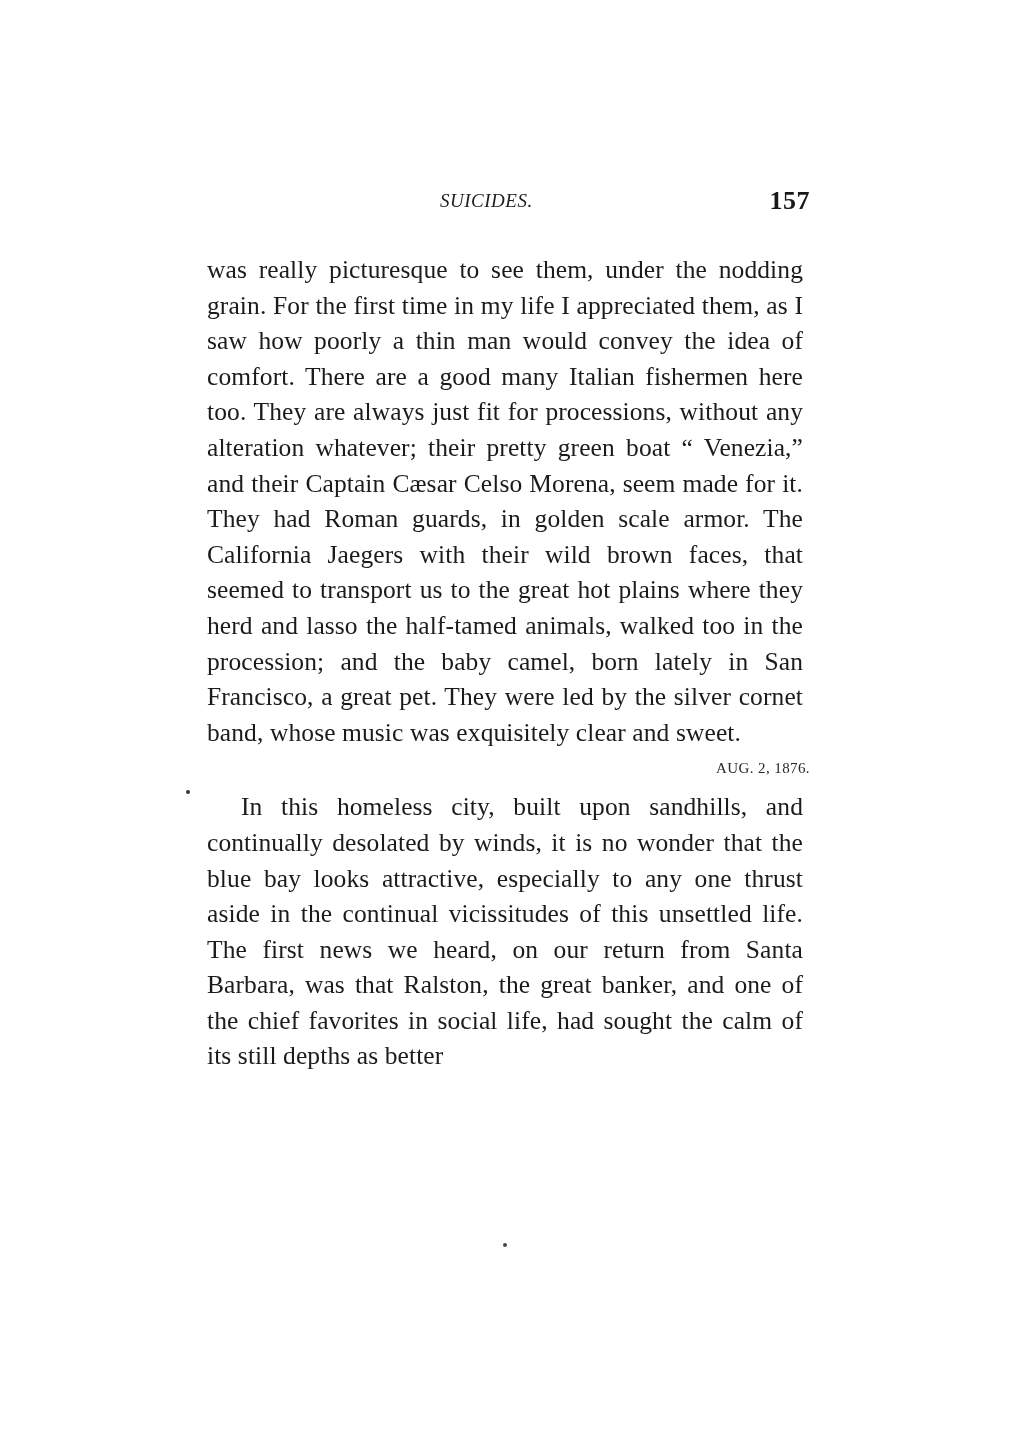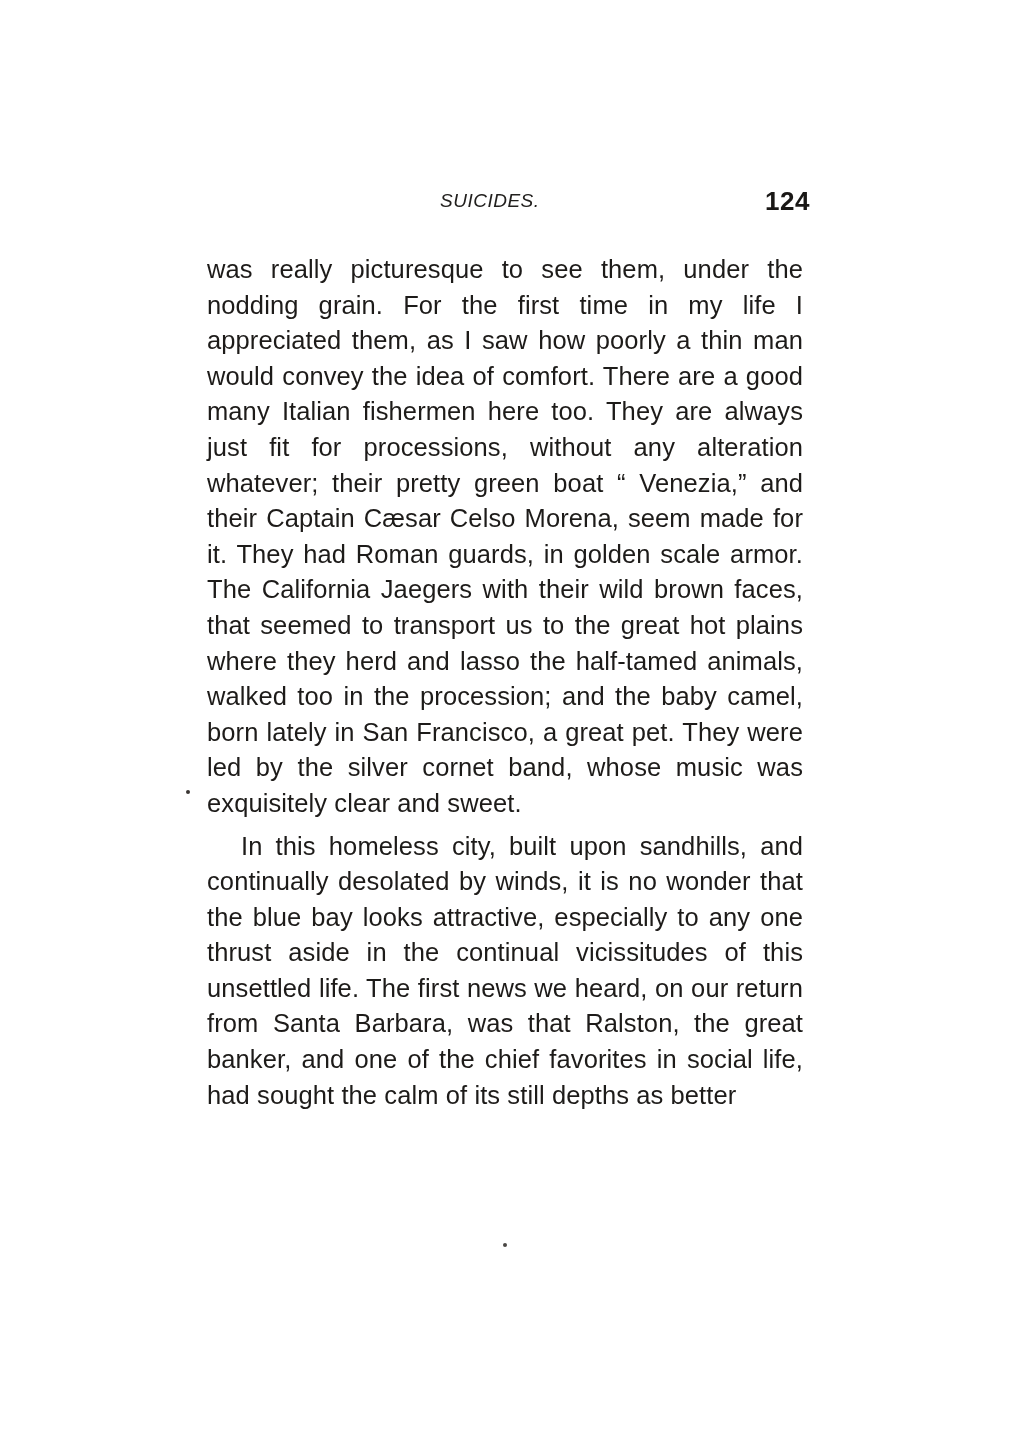"SUICIDES." .page { font-family: Liberation Sans, sans-serif -> Liberation Serif, serif }
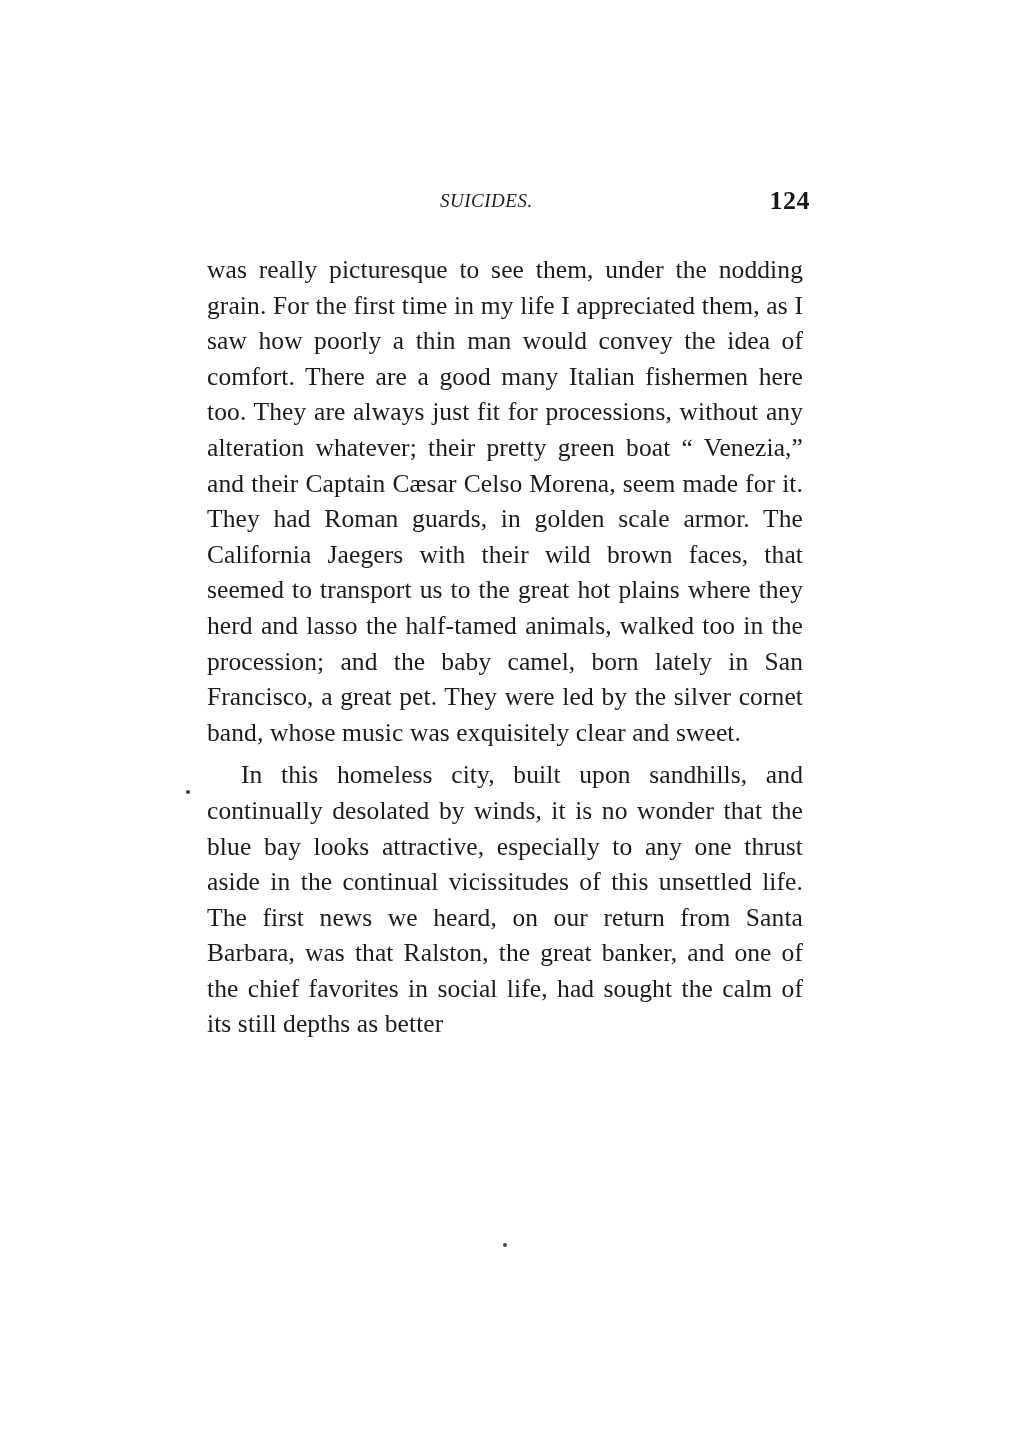"124" div.folio { text: 124 -> 157 }
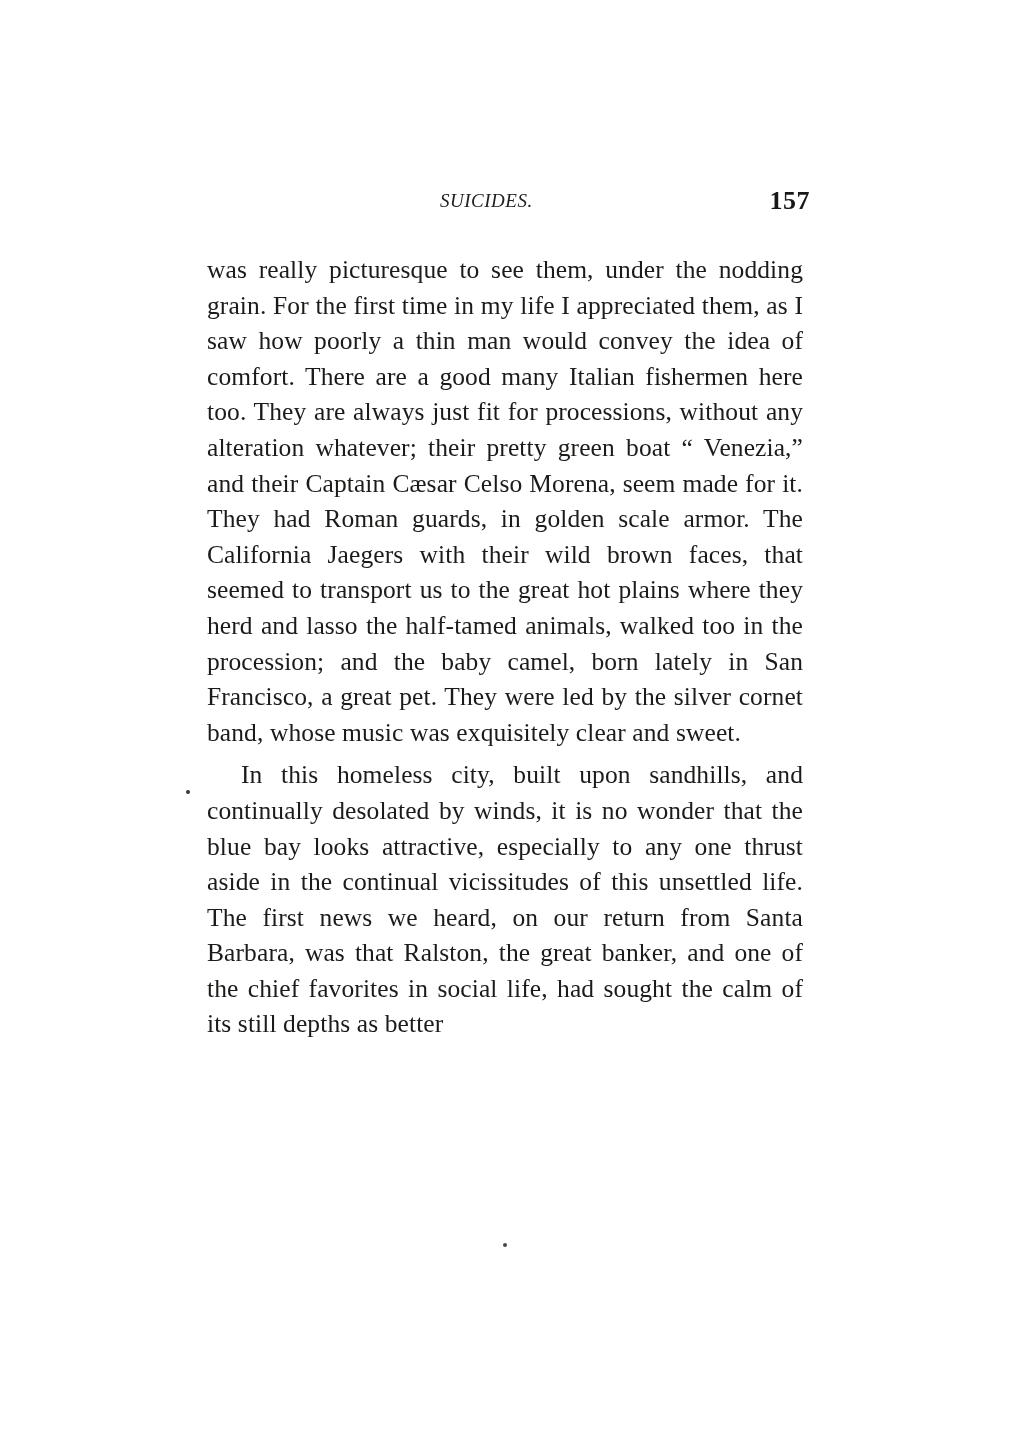"AUG. 2, 1876." div.dateline { html: none -> <div>AUG. 2, 1876.</div> }
